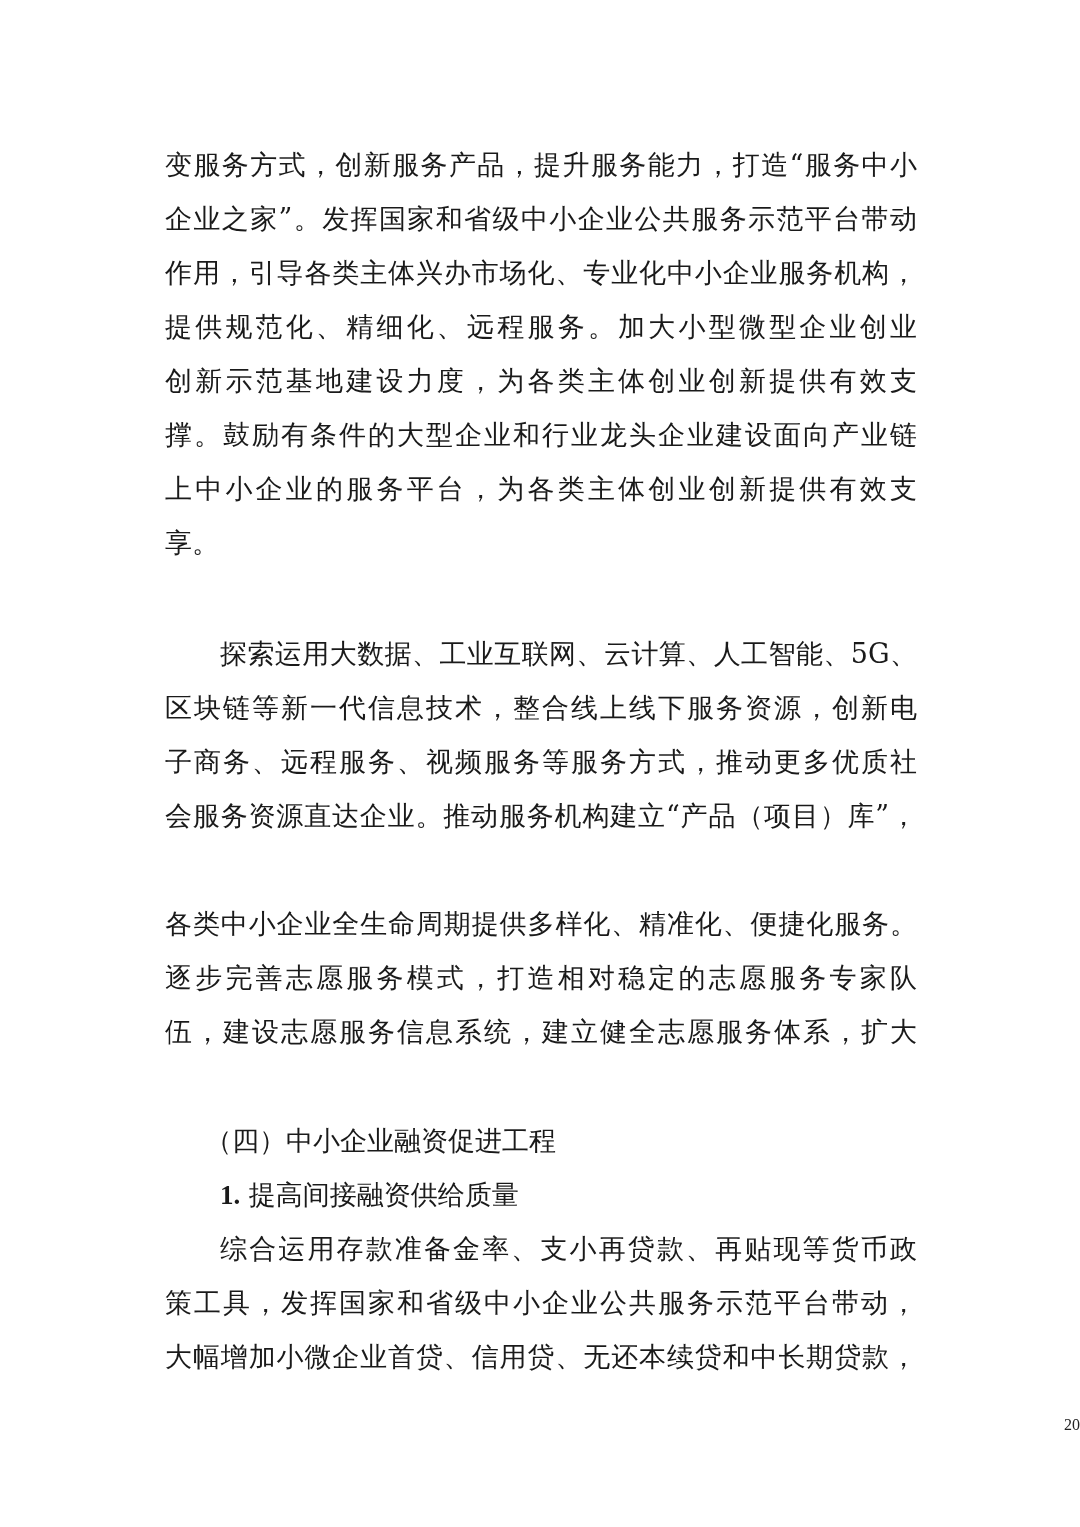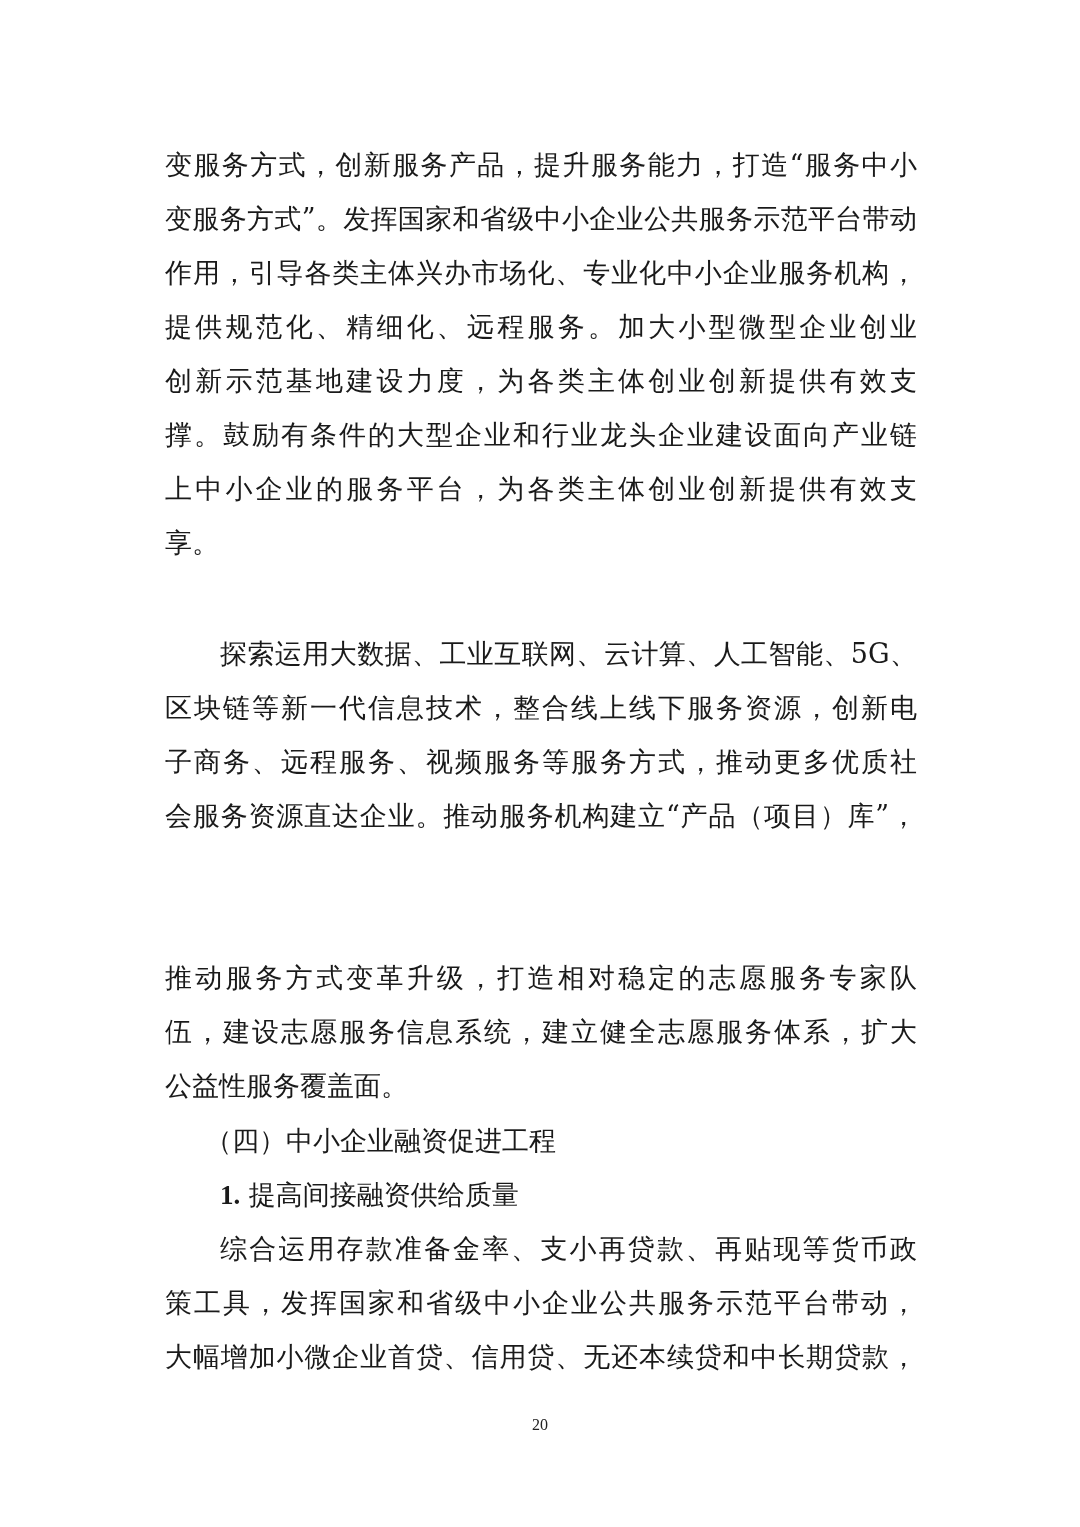"变服务方式”。发挥国家和省级中小企业公共服务示范平台带动" div.line { text: 变服务方式 -> 企业之家 }
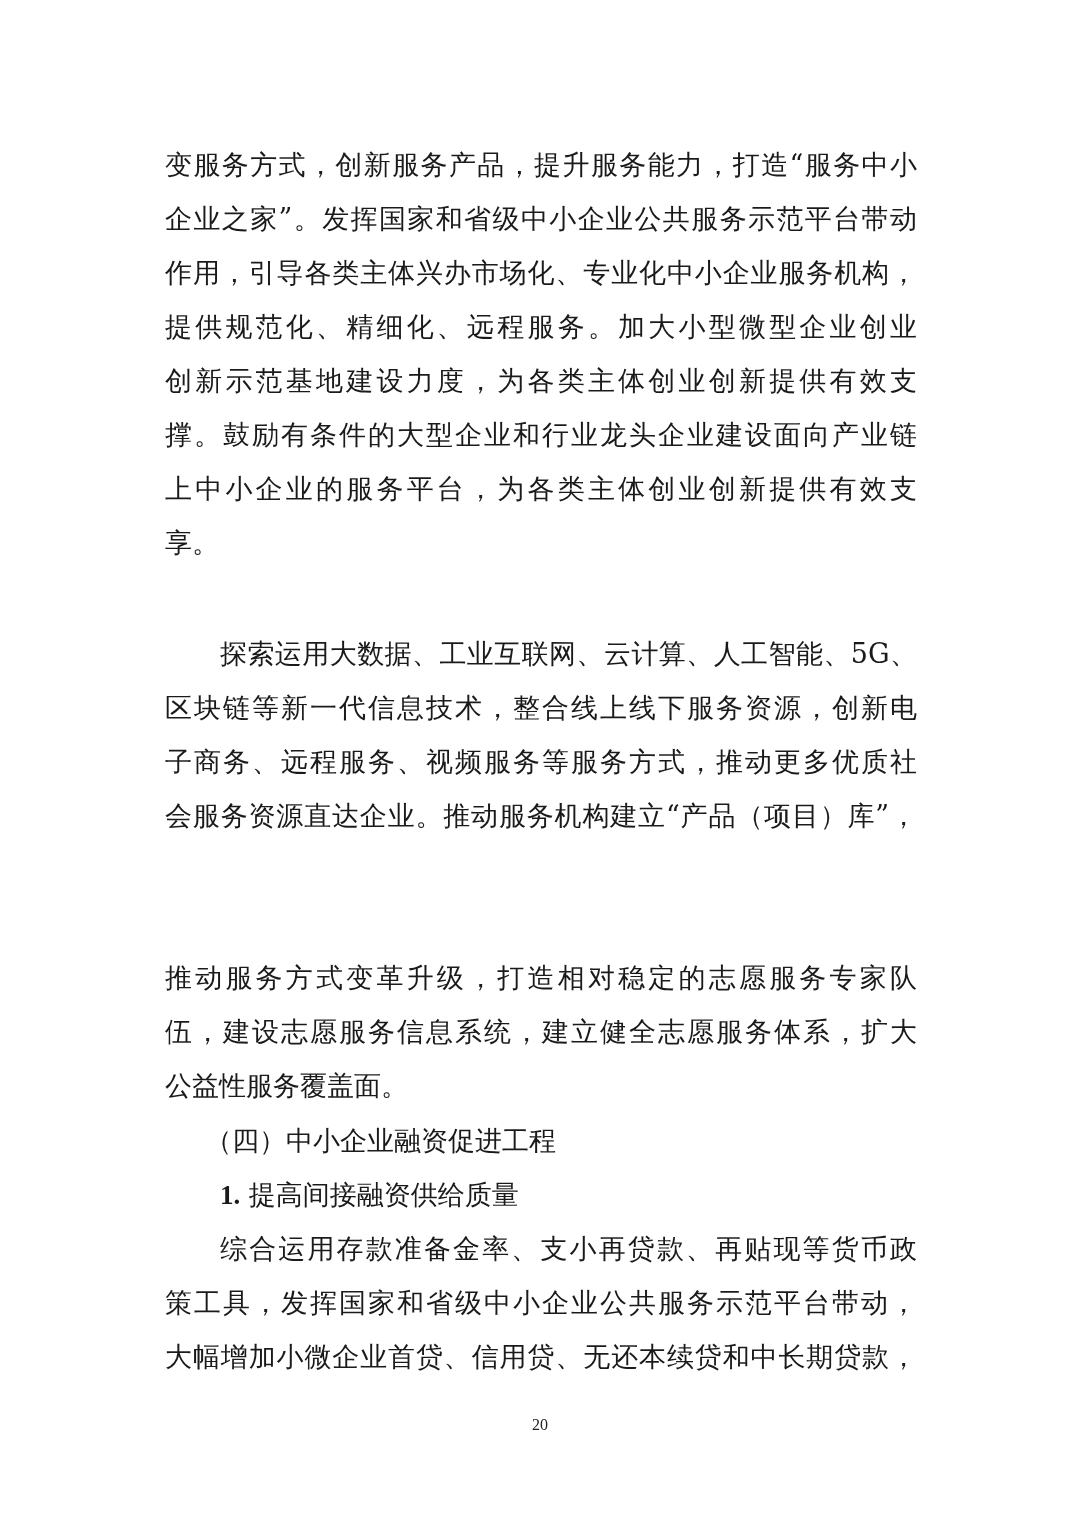"各类中小企业全生命周期提供多样化、精准化、便捷化服务。" div.line { html: none -> <div>各类中小企业全生命周期提供多样化、精准化、便捷化服务。</div> }
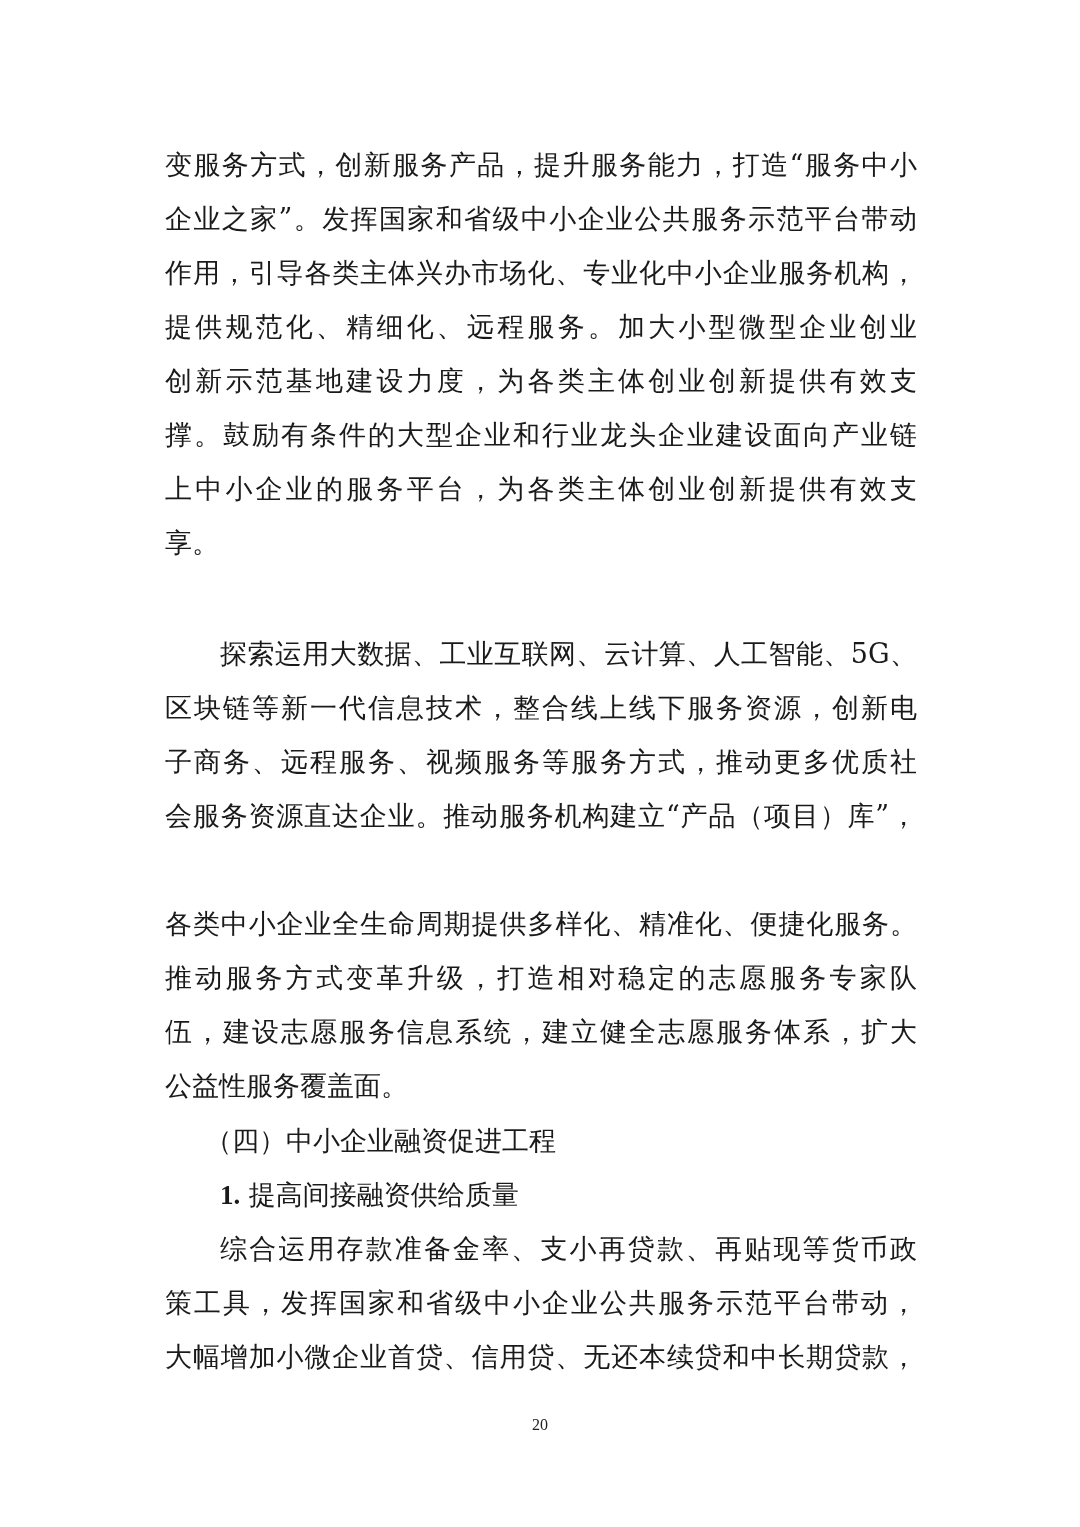"推动服务方式变革升级，打造相对稳定的志愿服务专家队" div.line { text: 推动服务方式变革升级 -> 逐步完善志愿服务模式 }
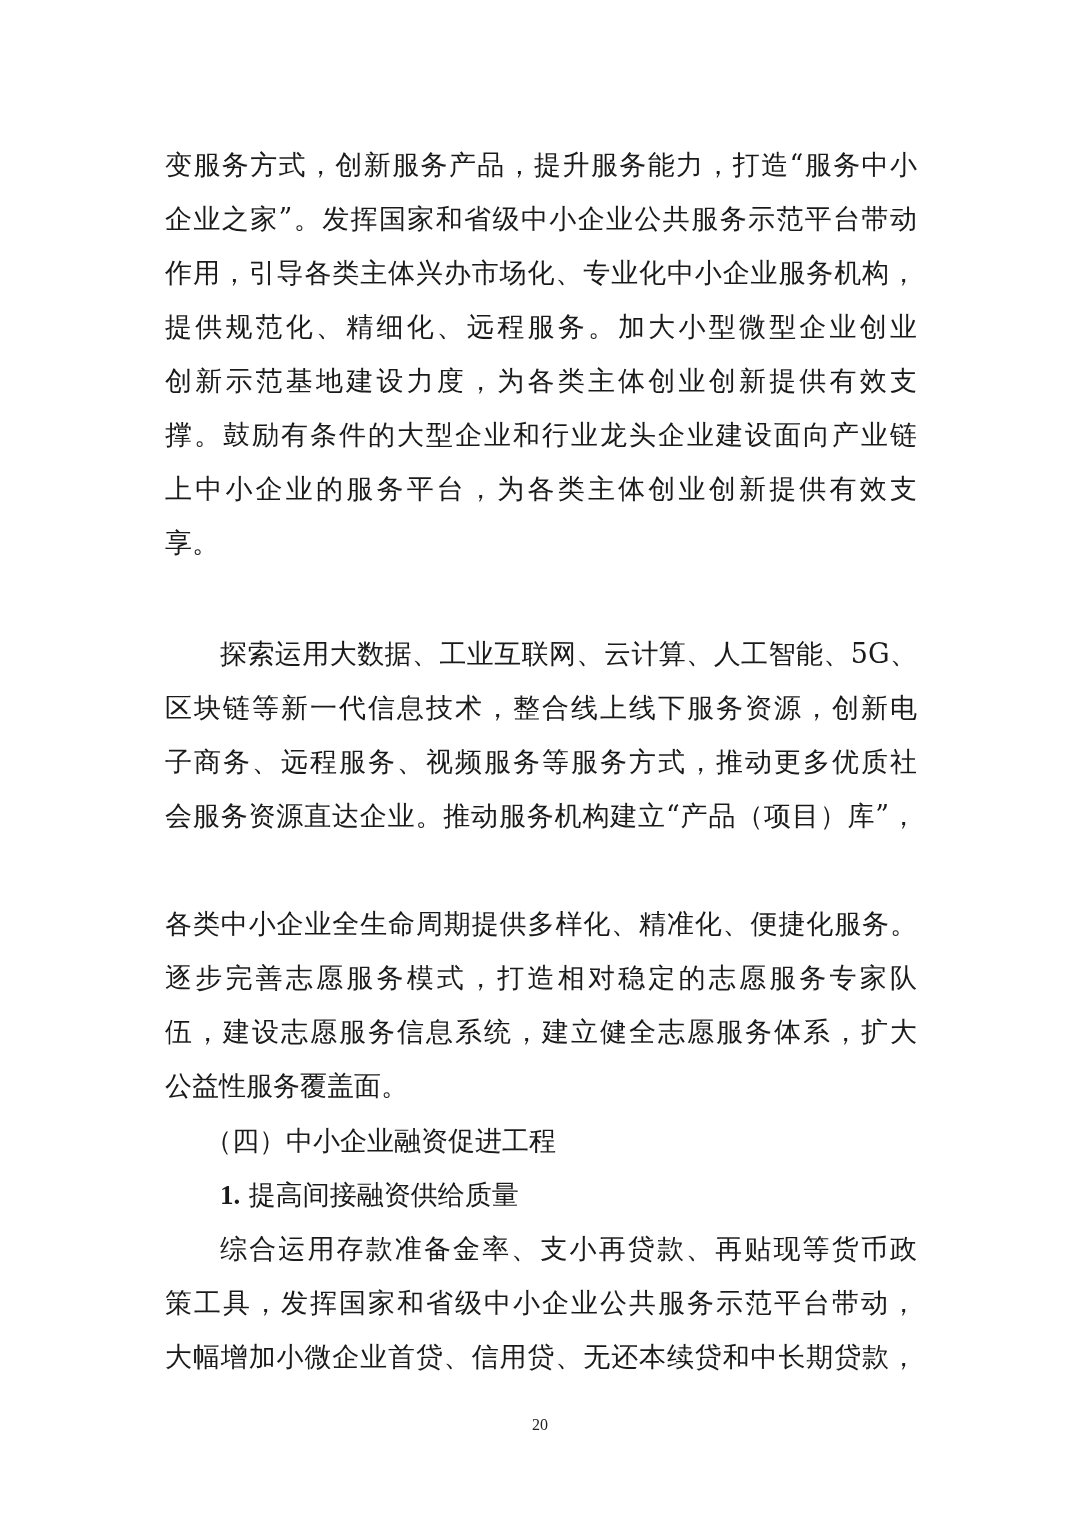"公益性服务覆盖面。" div.line { html: <div>公益性服务覆盖面。</div> -> none }
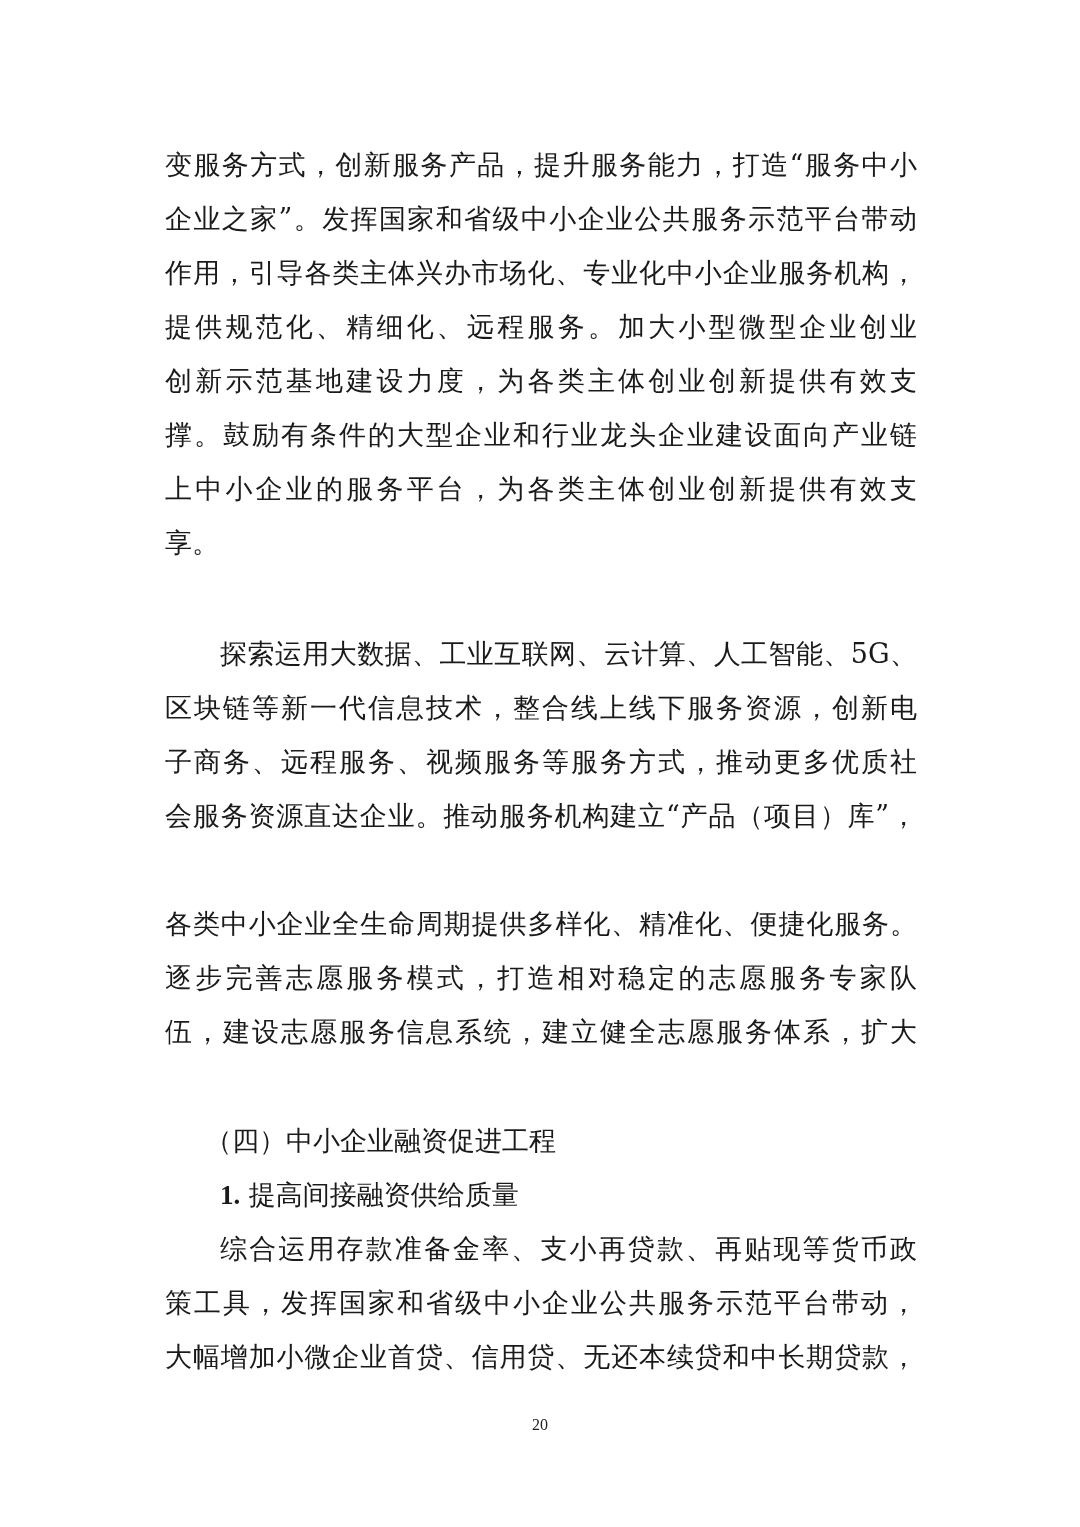"20" .page-number { text-align: center -> right }
